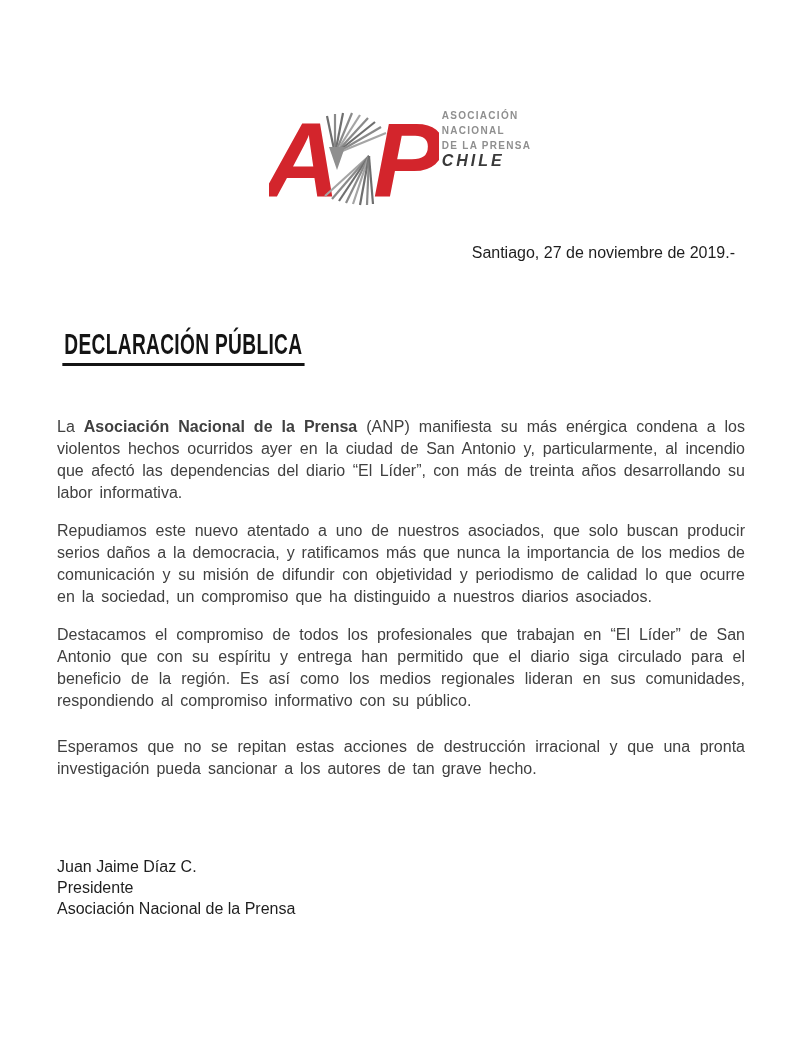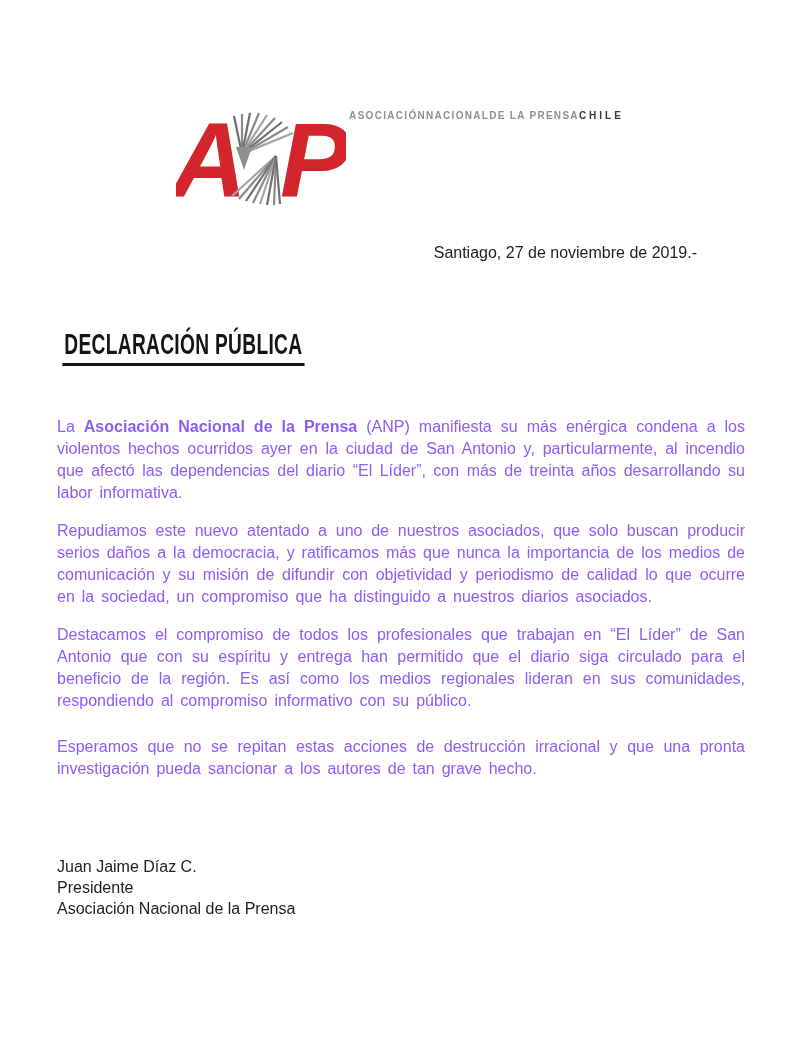"ASOCIACIÓN" .logo-textcol { flex-direction: row -> column }
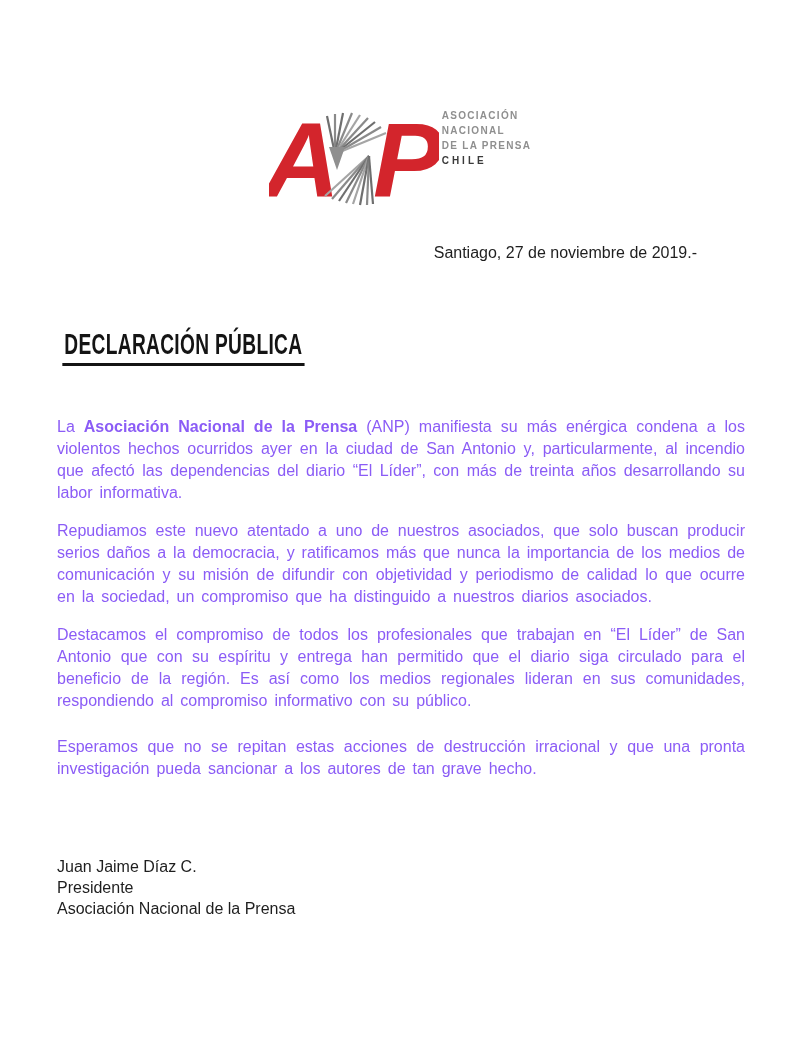"CHILE" .org-country { font-size: 10px -> 16px; font-style: none -> italic }
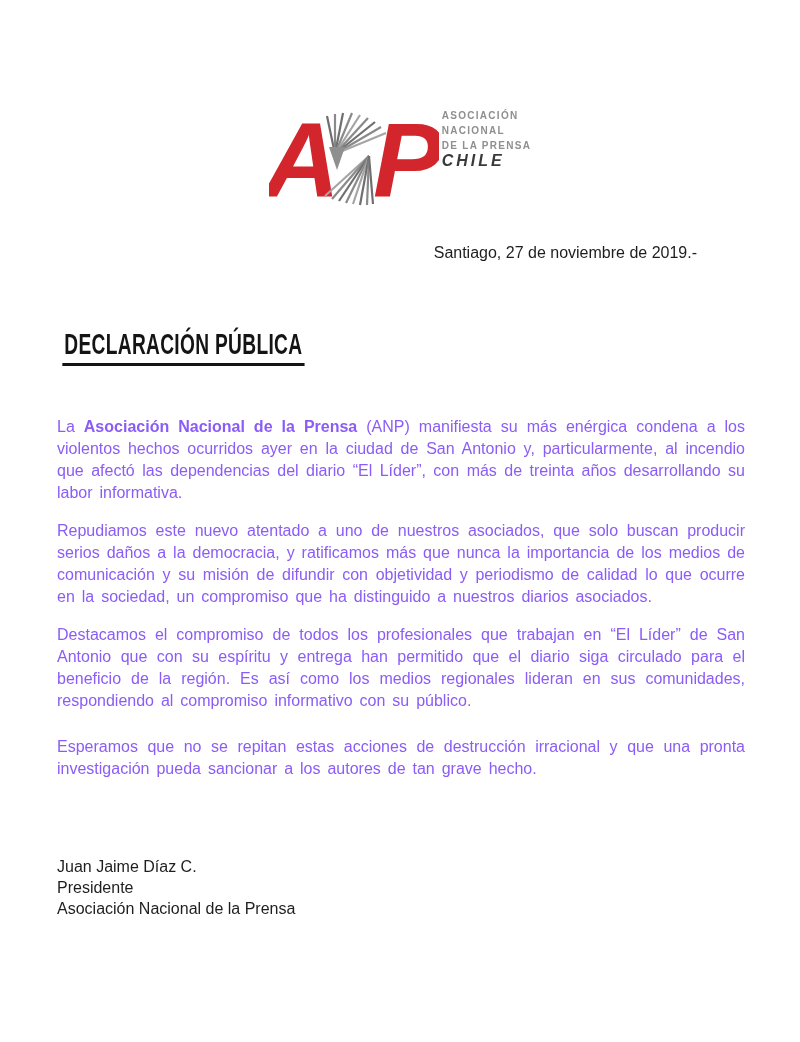"Santiago, 27 de noviembre de" .date-line { padding-right: 103px -> 65px }
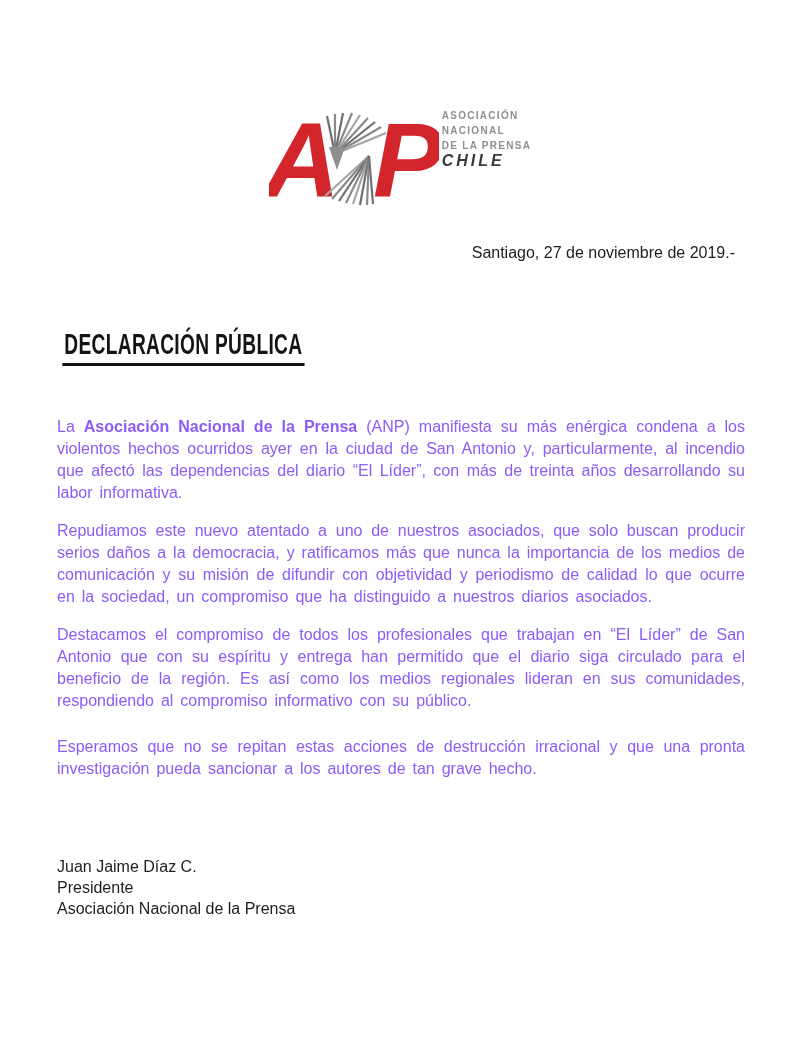"La Asociación Nacional de la" .body-text { color: #8b5cf6 -> #404040 }
